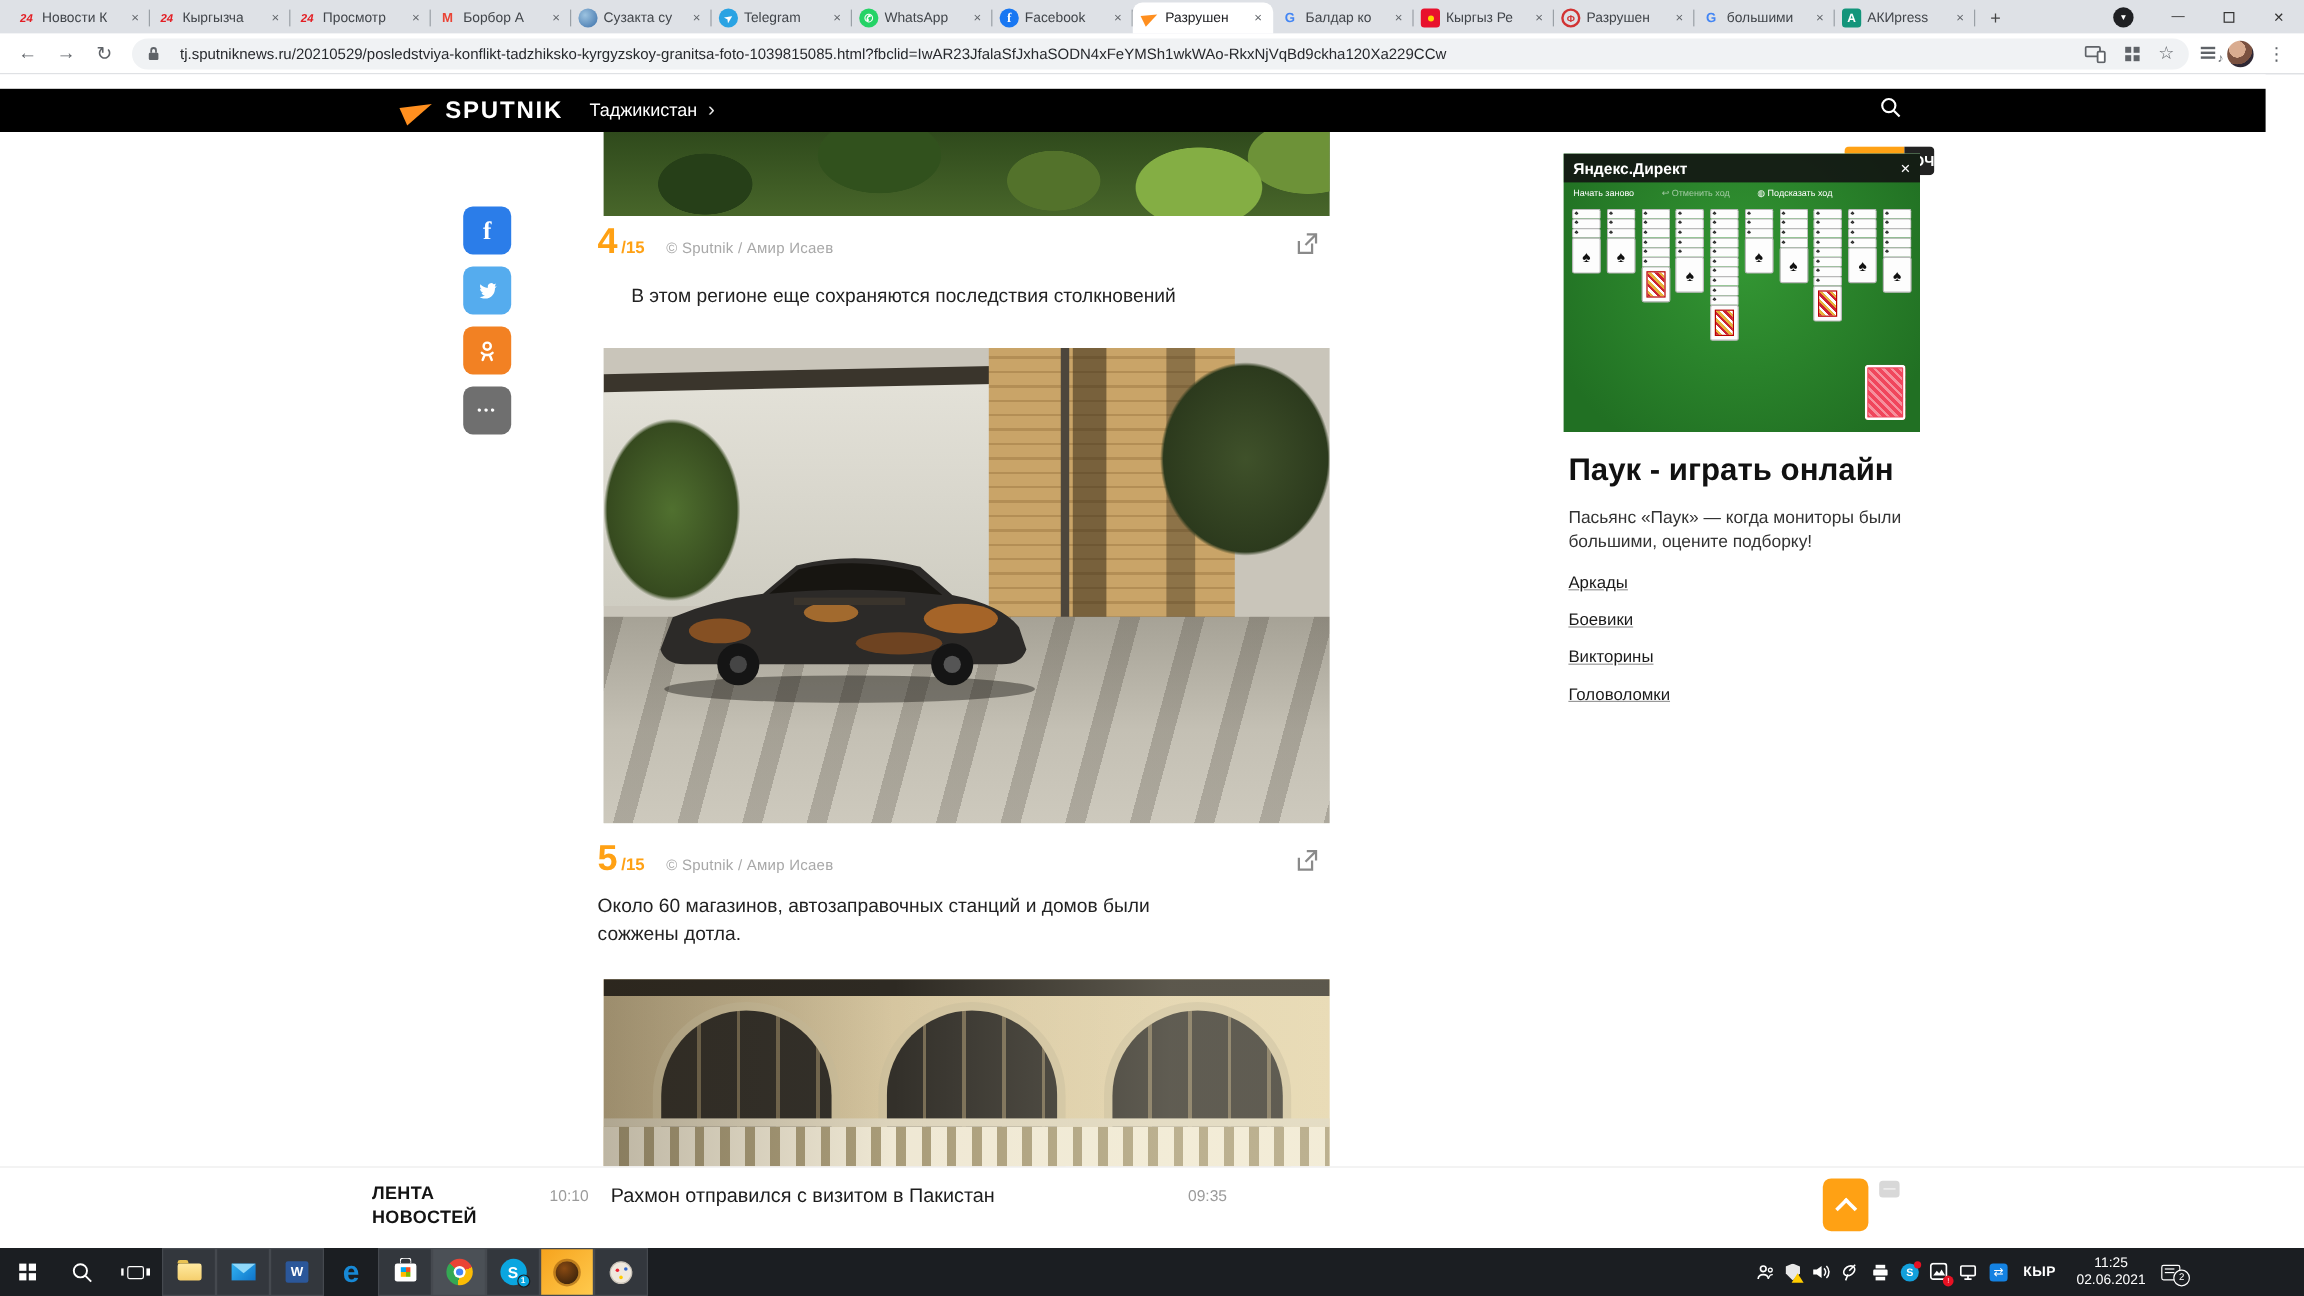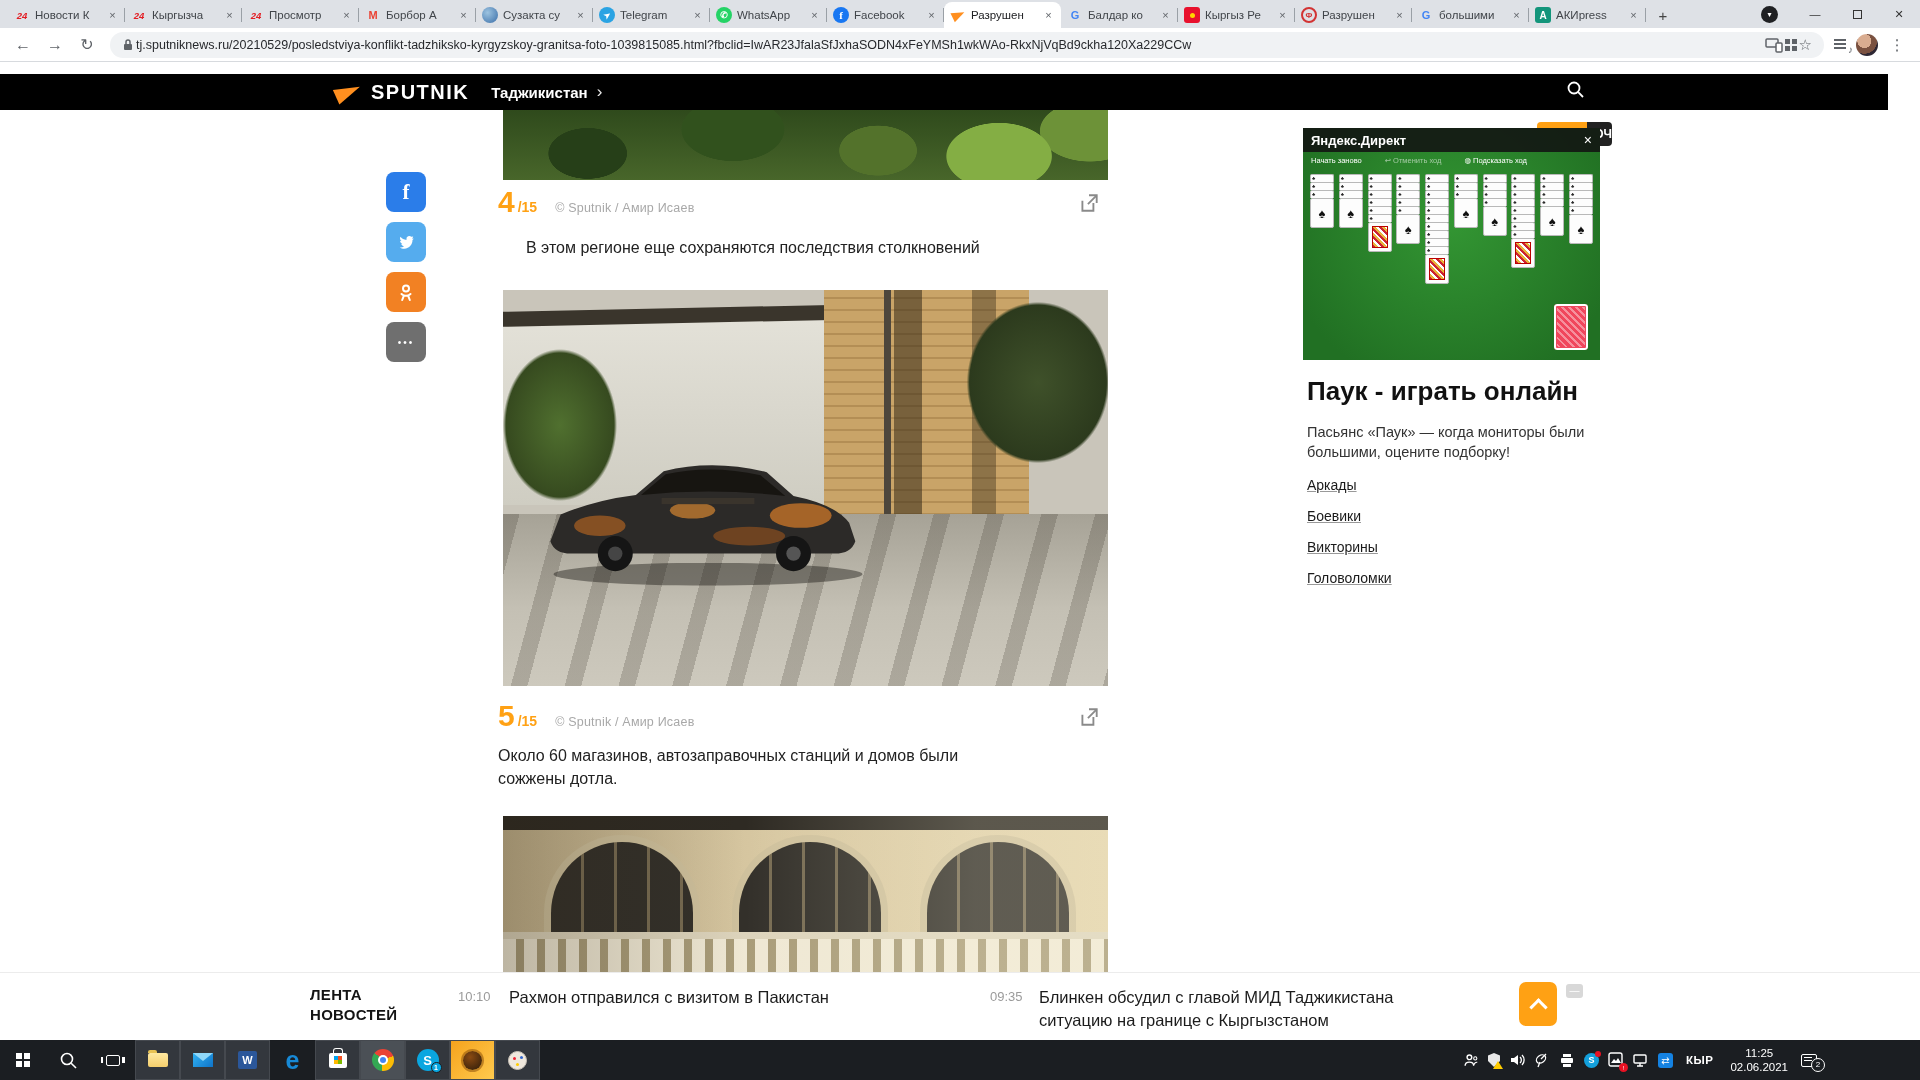"tj.sputniknews.ru/20210529/posledstviya-" .omnibox { gap: 2px -> 16px }
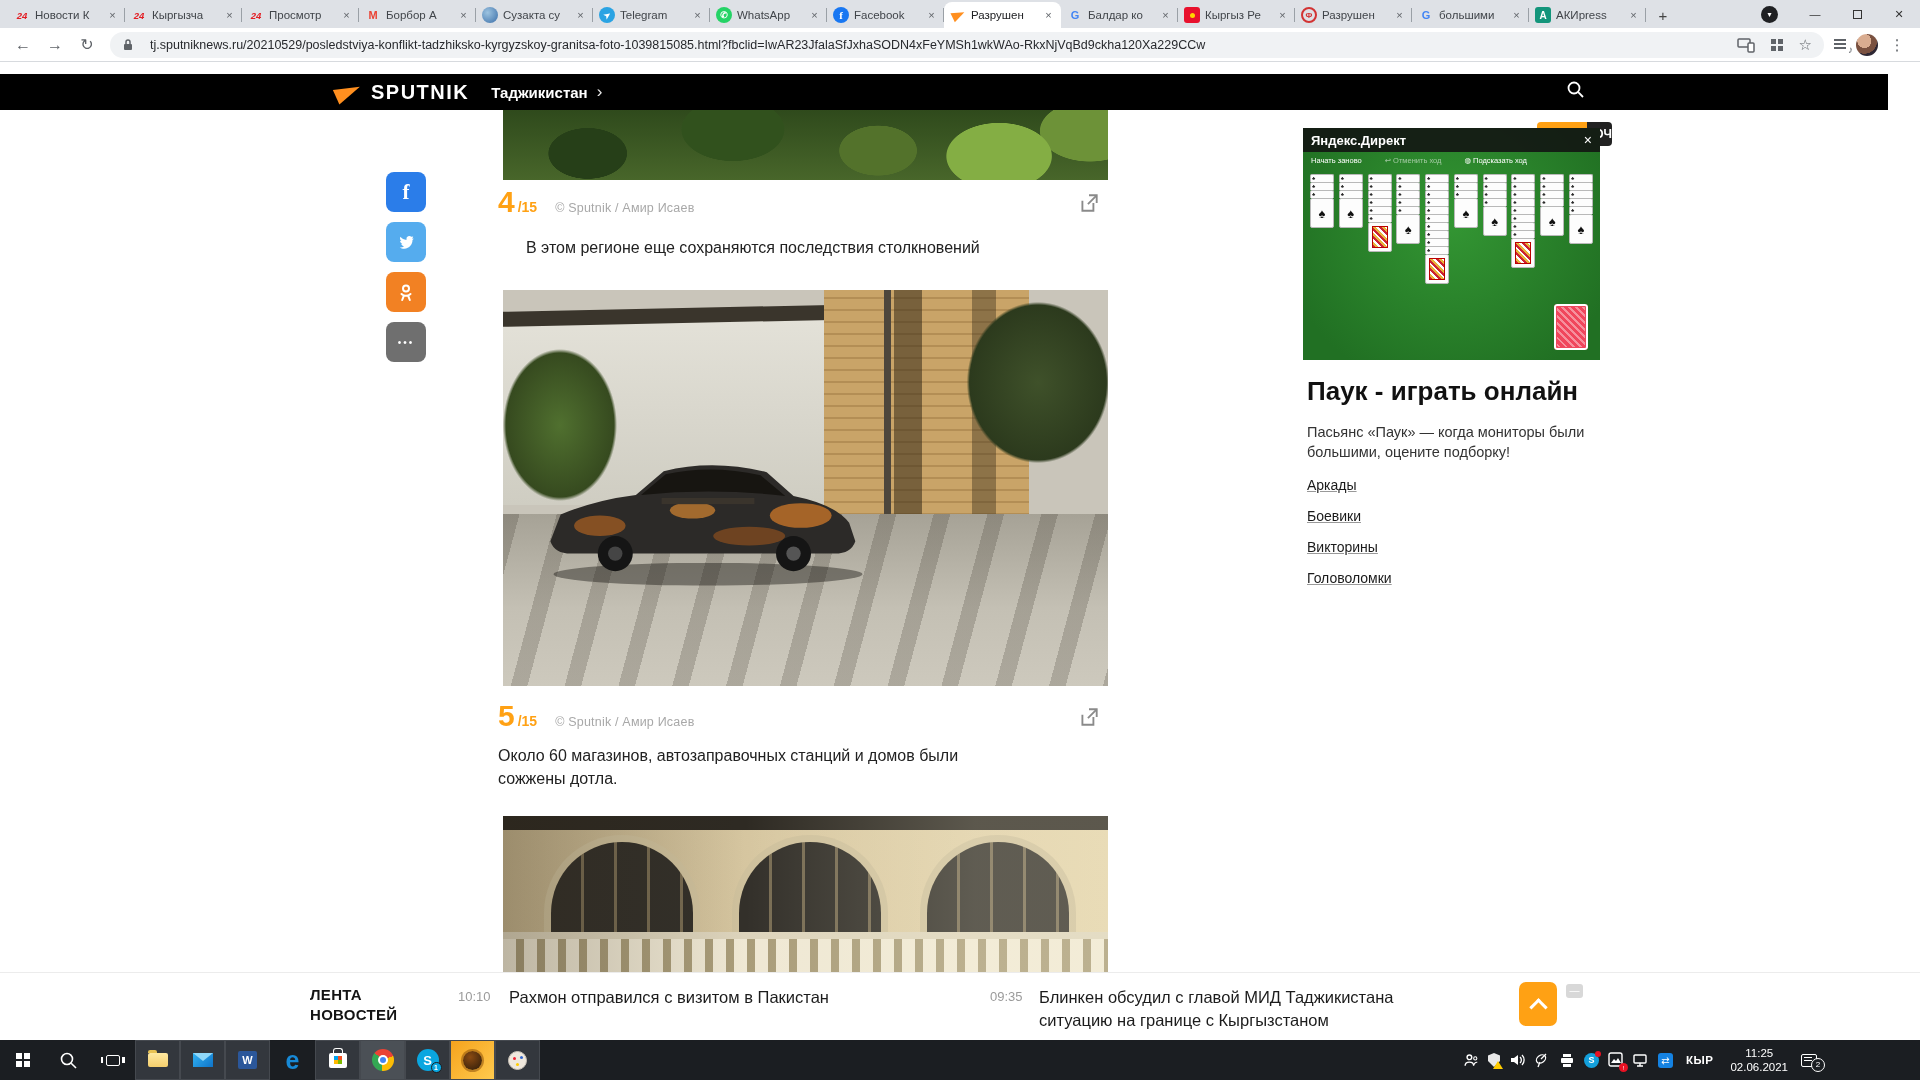"Таджикистан" .region { font-weight: bold -> none }
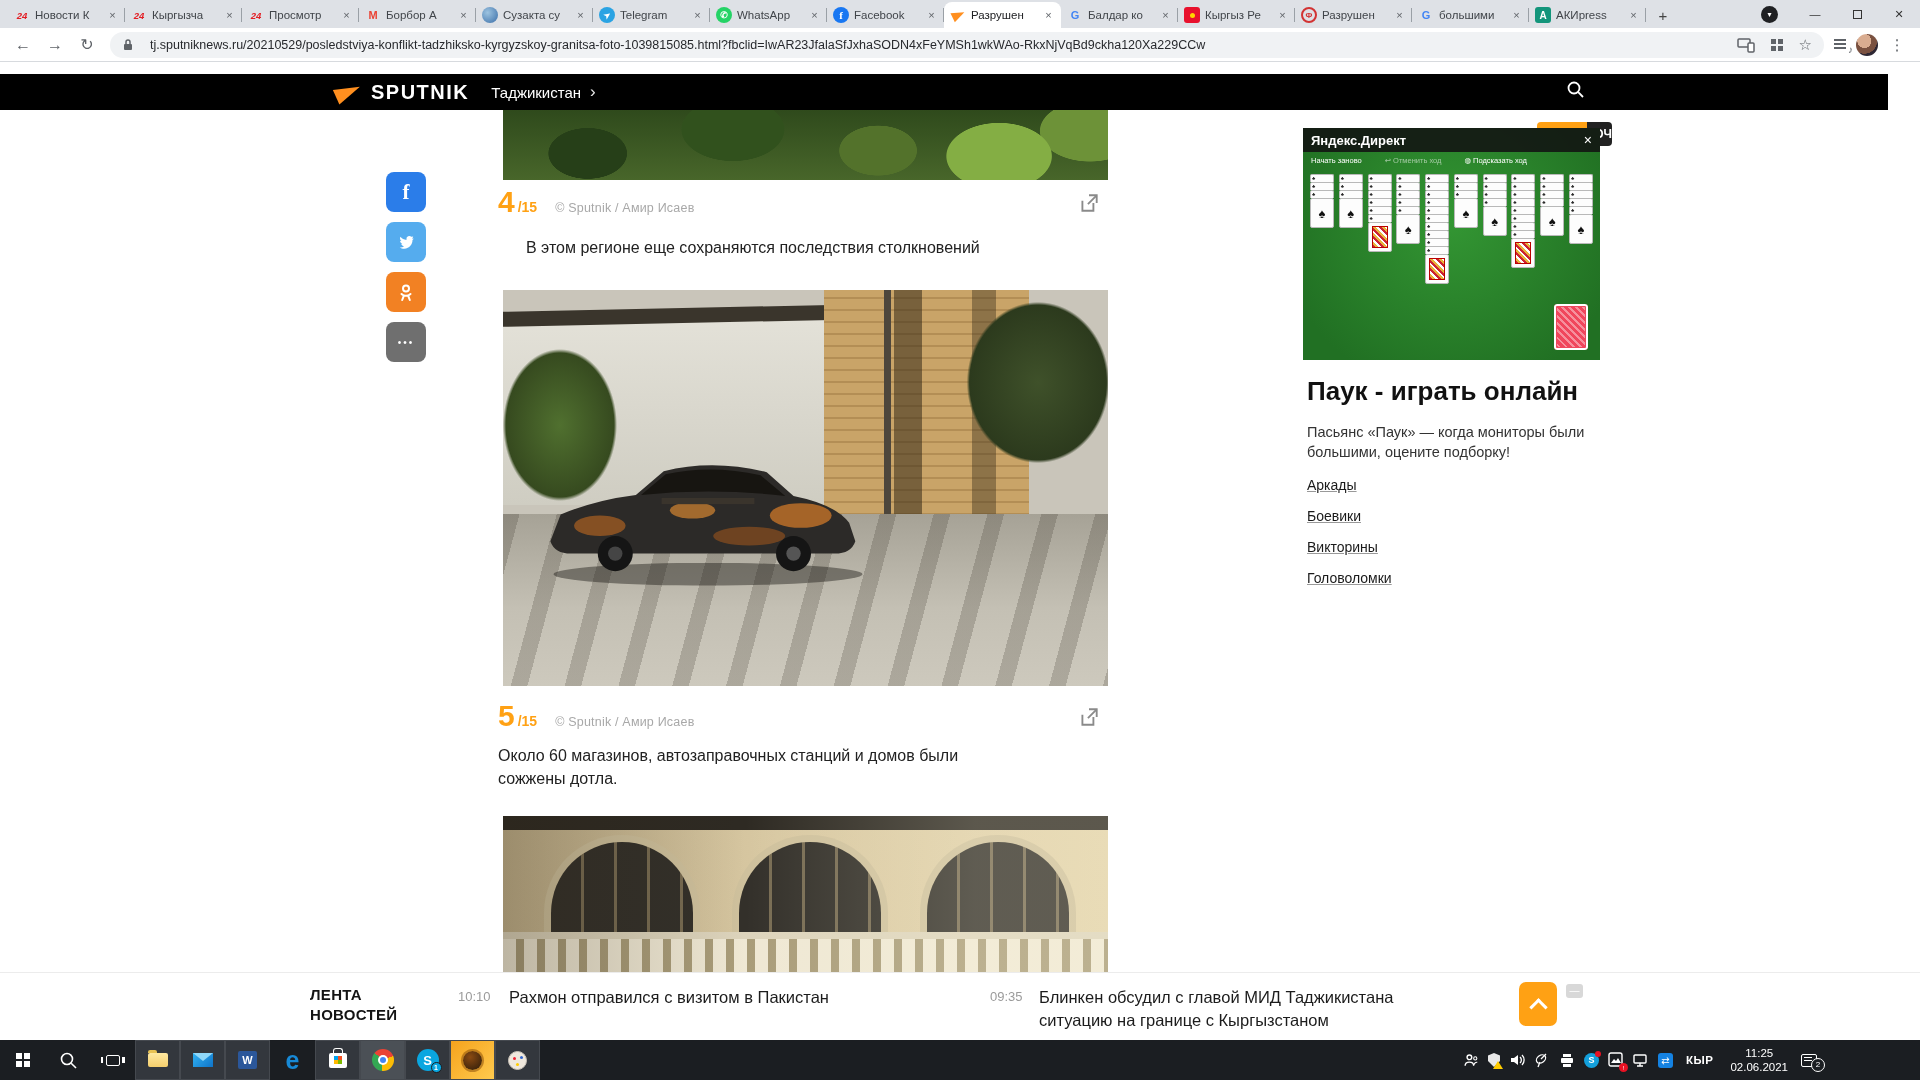"Блинкен обсудил с главой МИД" div.t-text { html: <div>Блинкен обсудил с главой МИД Таджикистана ситуацию на границе с Кыргызстаном</div> -> none }
